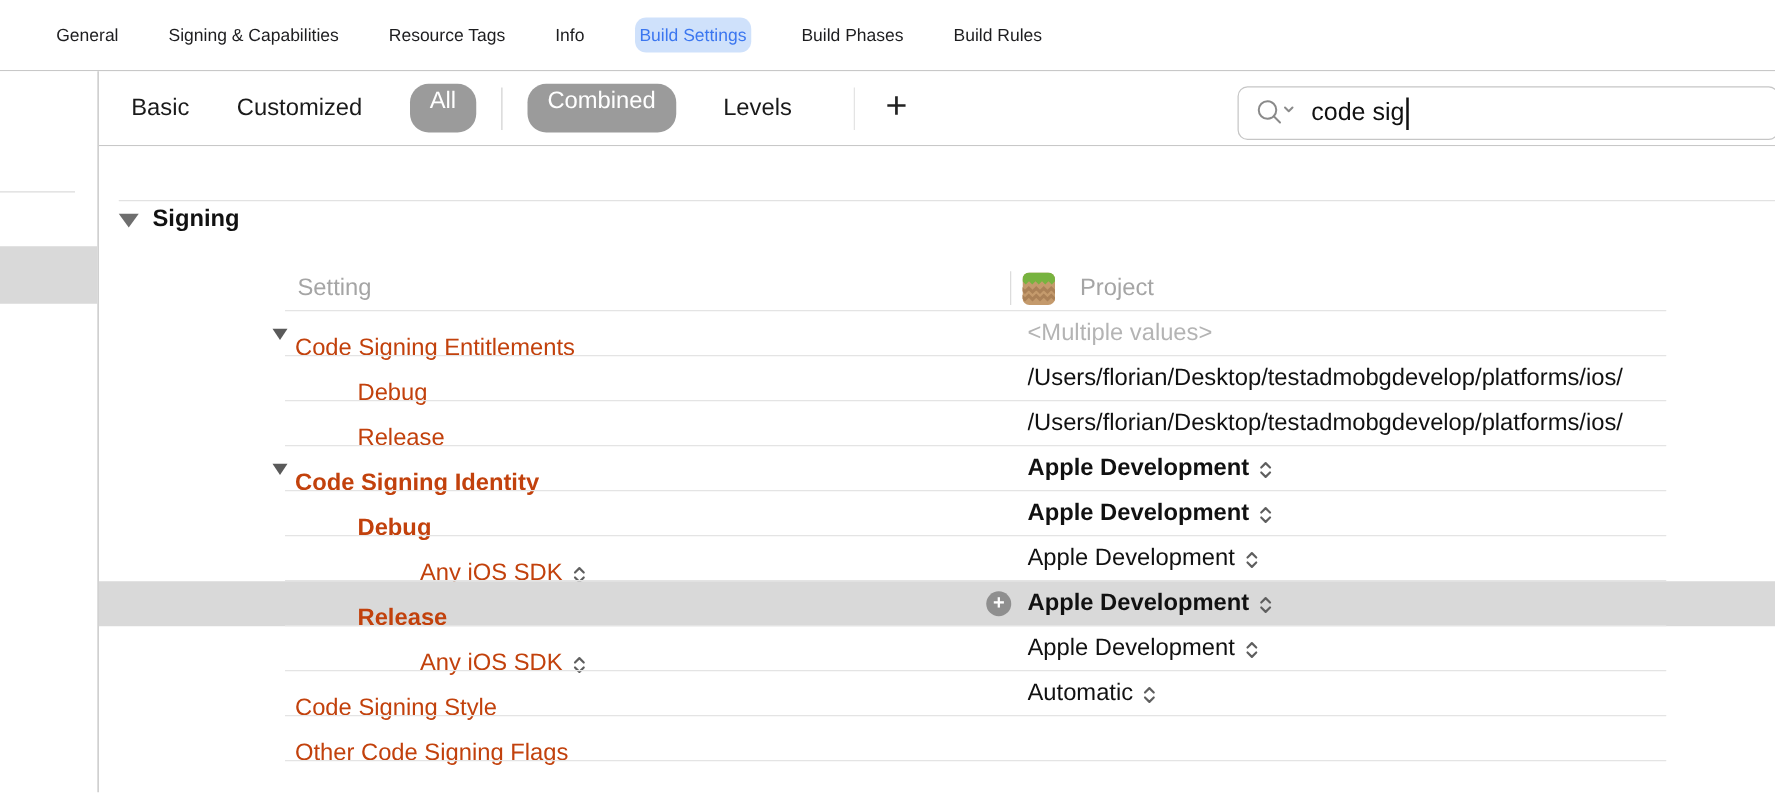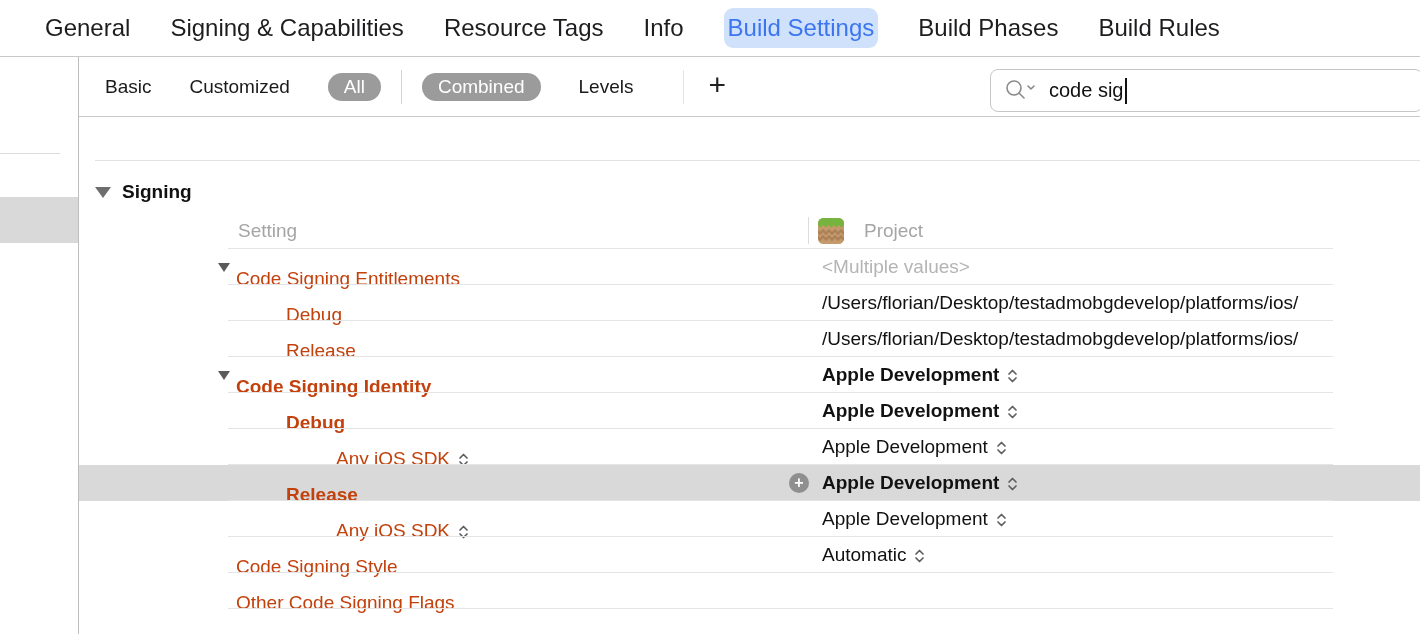"General" .tab { font-size: 24px -> 14px }
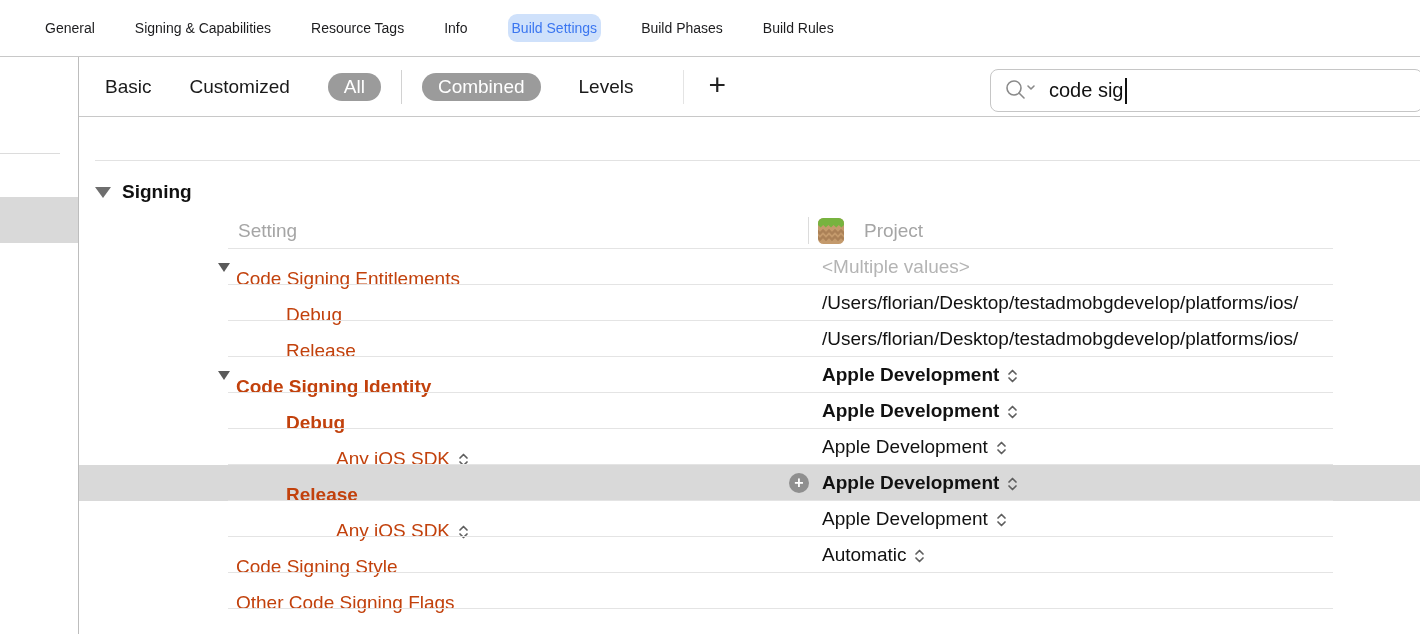"All" .pill { padding: 3px 16px 3px -> 3px 16px 14px }
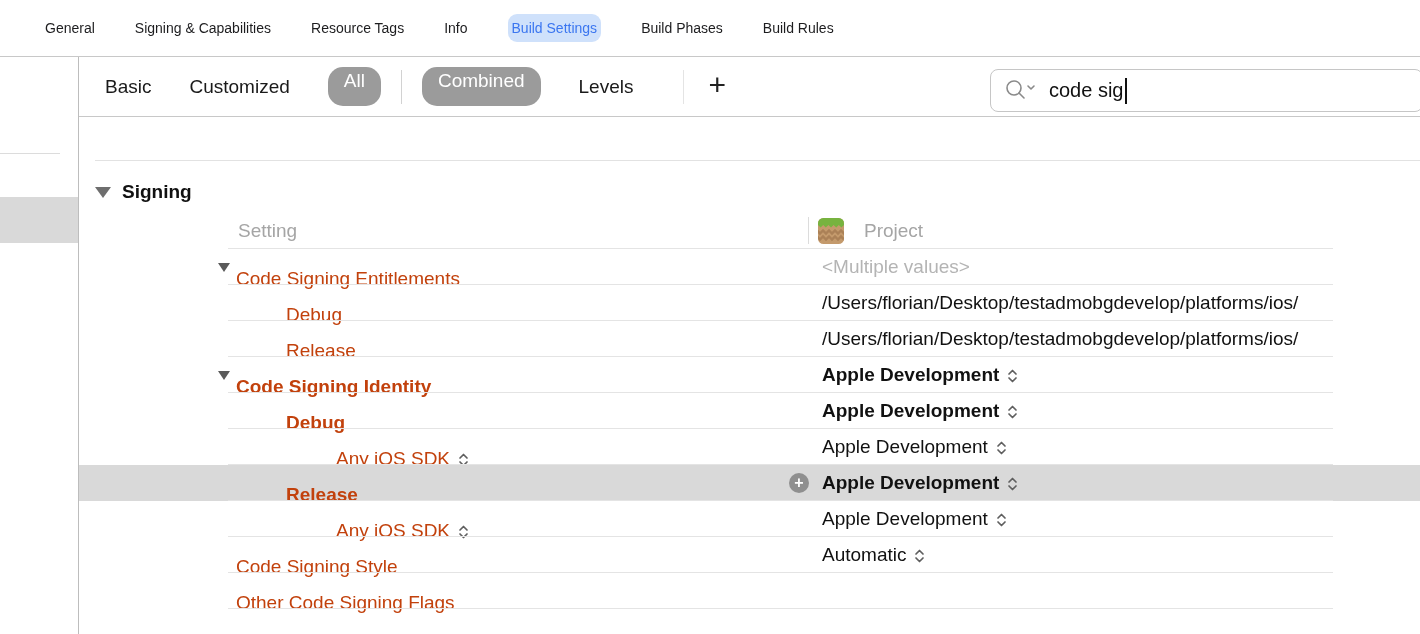"Signing" .section-row { top: 64px -> 48px }
